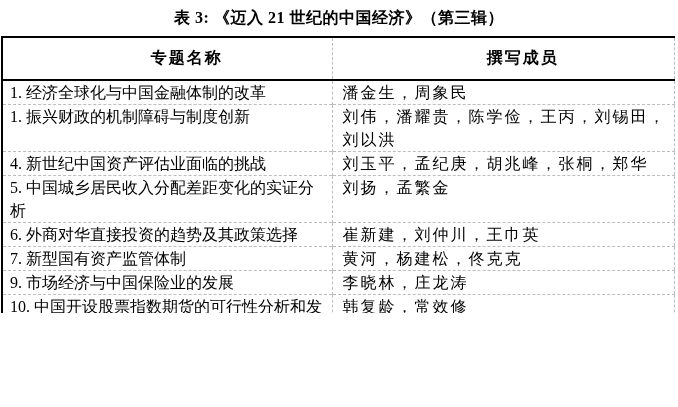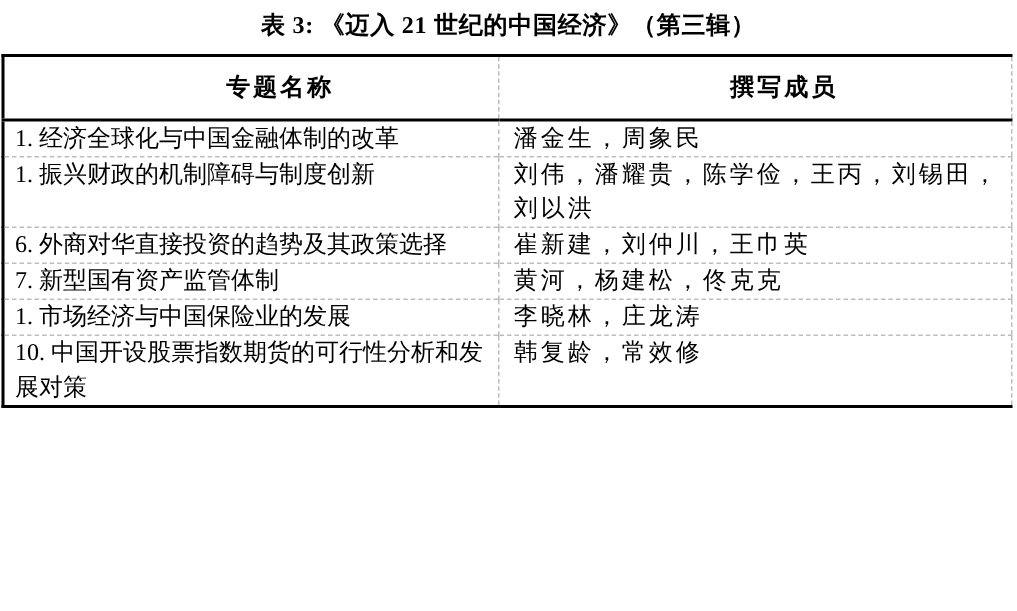"4. 新世纪中国资产评估业面临的挑战" tr.row-1line { html: none -> <tr> <td>4. 新世纪中国资产评估业面临的挑战</td> <td>刘玉平，孟纪庚，胡兆峰，张桐，郑华</td> </tr> }
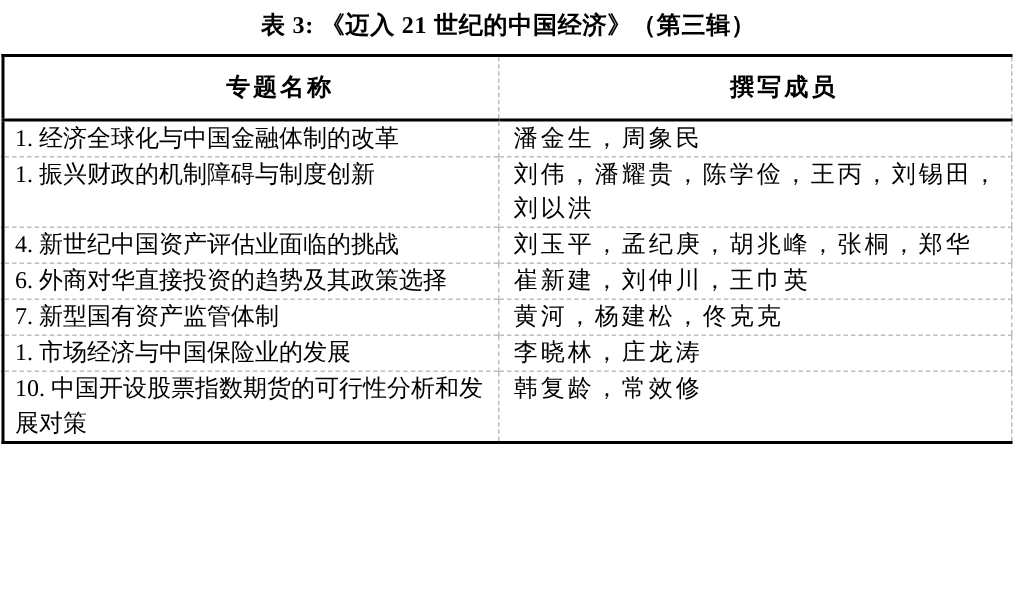"5. 中国城乡居民收入分配差距变化的实证分析" tr.row-2line { html: none -> <tr> <td>5. 中国城乡居民收入分配差距变化的实证分析</td> <td>刘扬，孟繁金</td> </tr> }
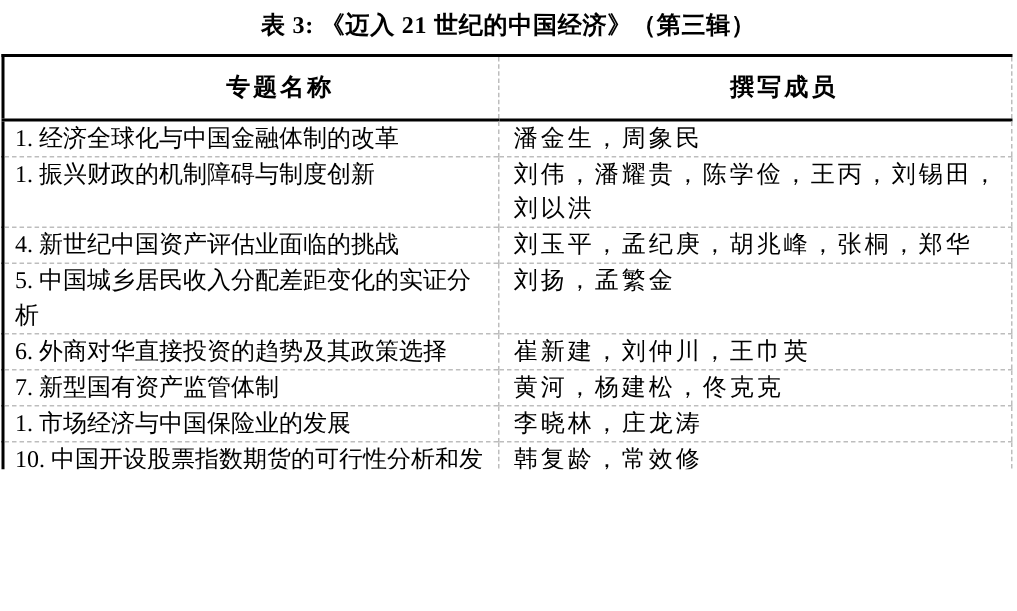"1. 市场经济与中国保险业的发展" td.cell-topic { text: 1 -> 9 }
